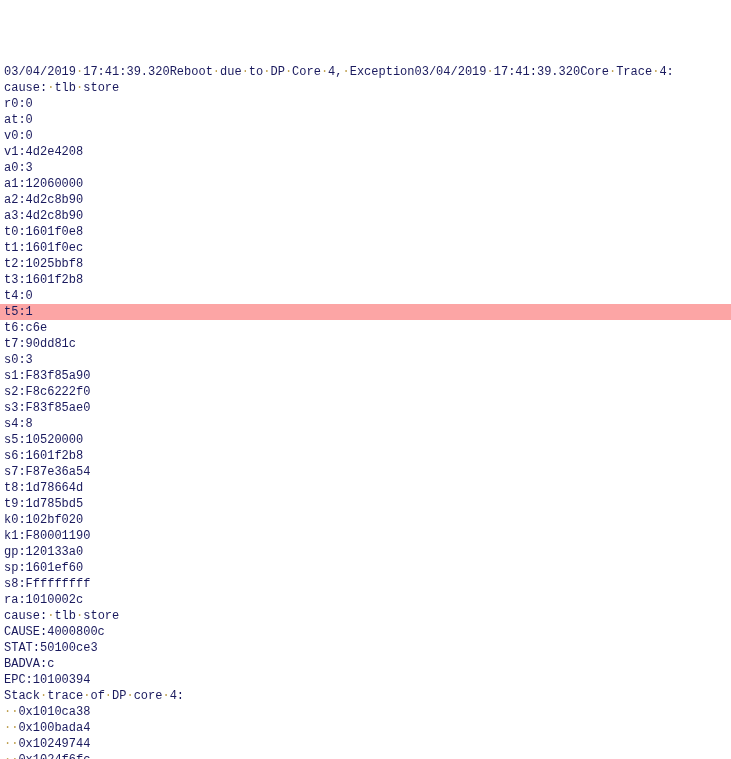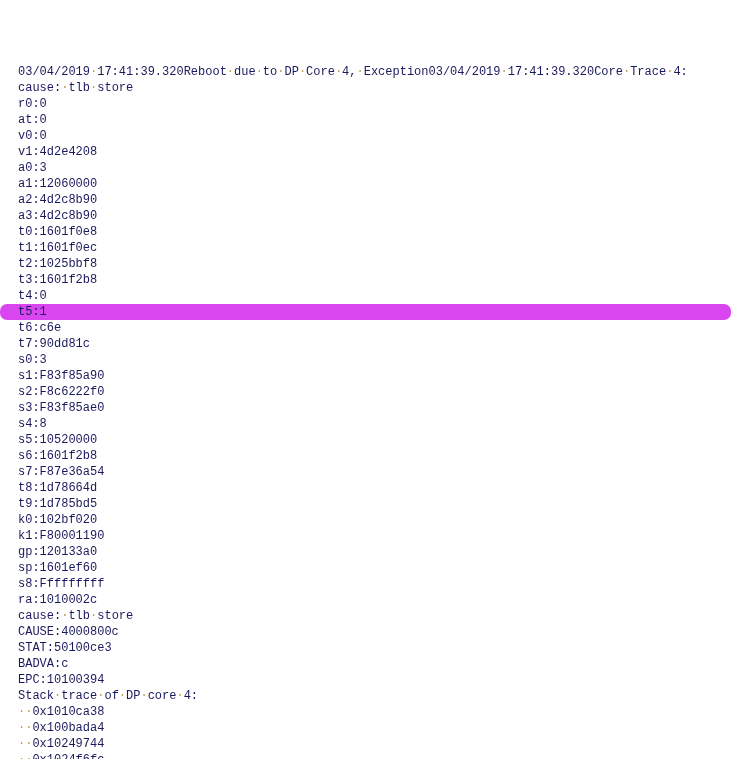"03/04/2019·17:41:39.320Reboot·due·to·DP·" .line { padding: 0 18px -> 0 4px }
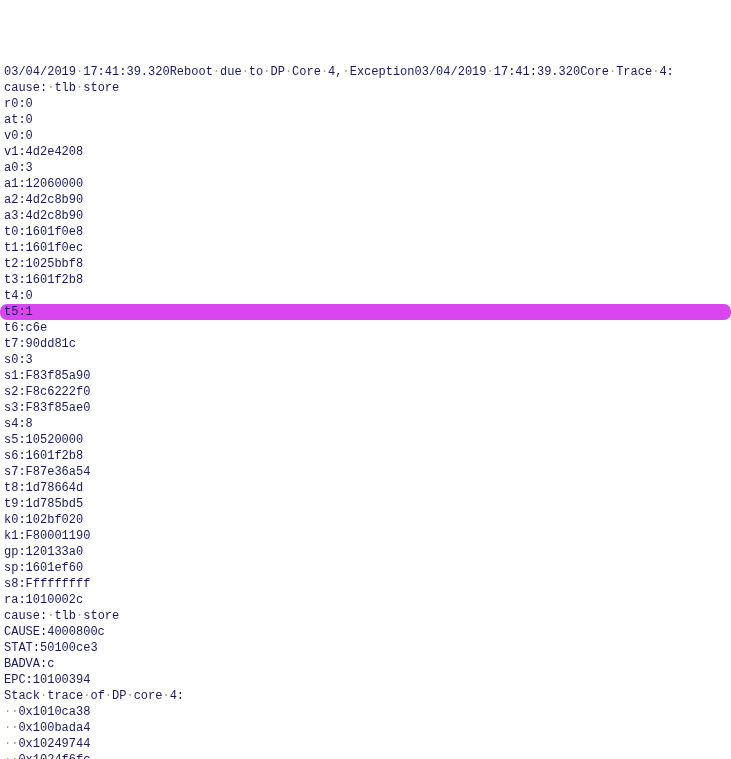"t5:1" .highlighted { background-color: #d946ef -> #fca5a5; border-radius: 7px -> none }
